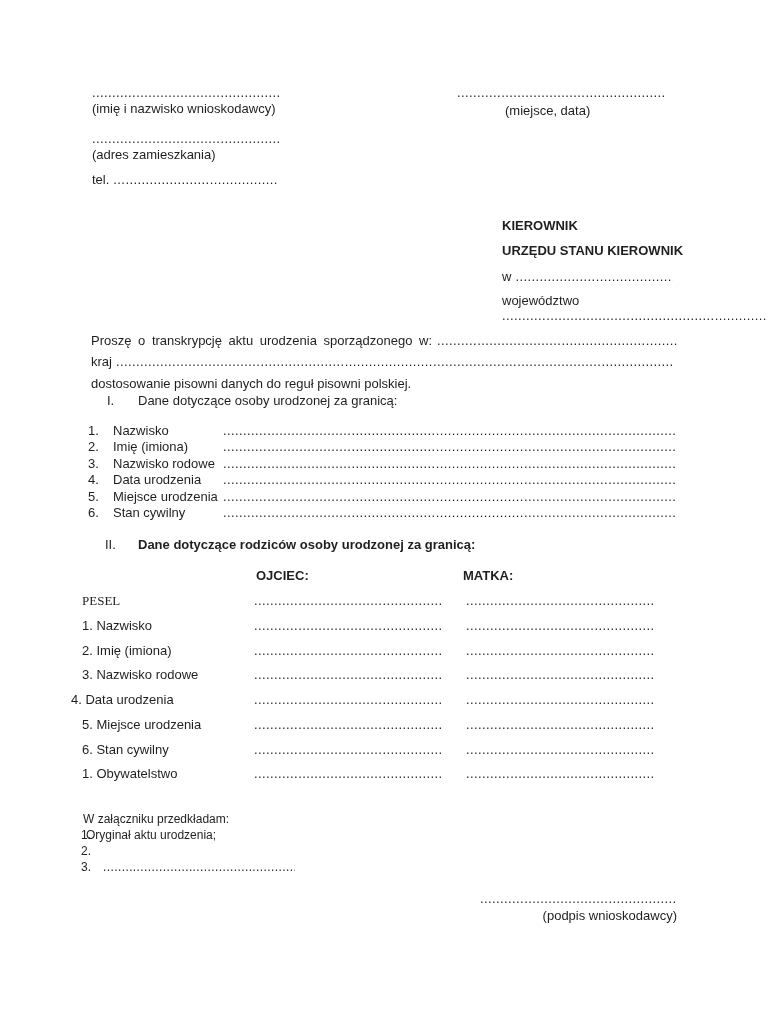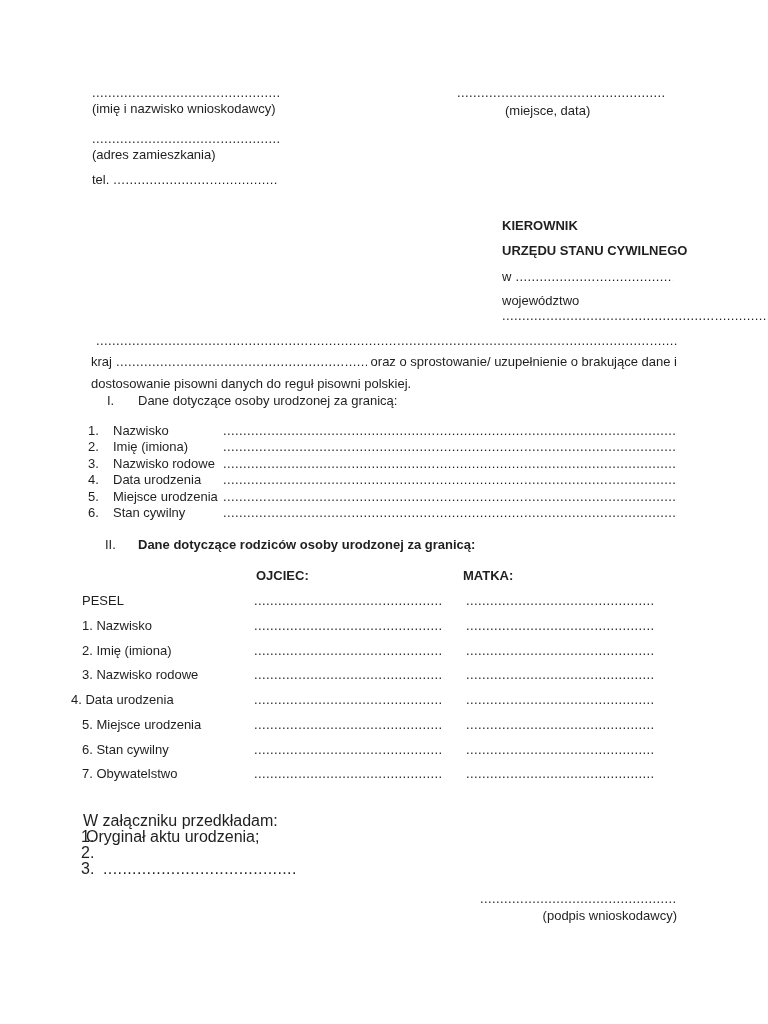"URZĘDU STANU CYWILNEGO" span.abs { text: CYWILNEGO -> KIEROWNIK }
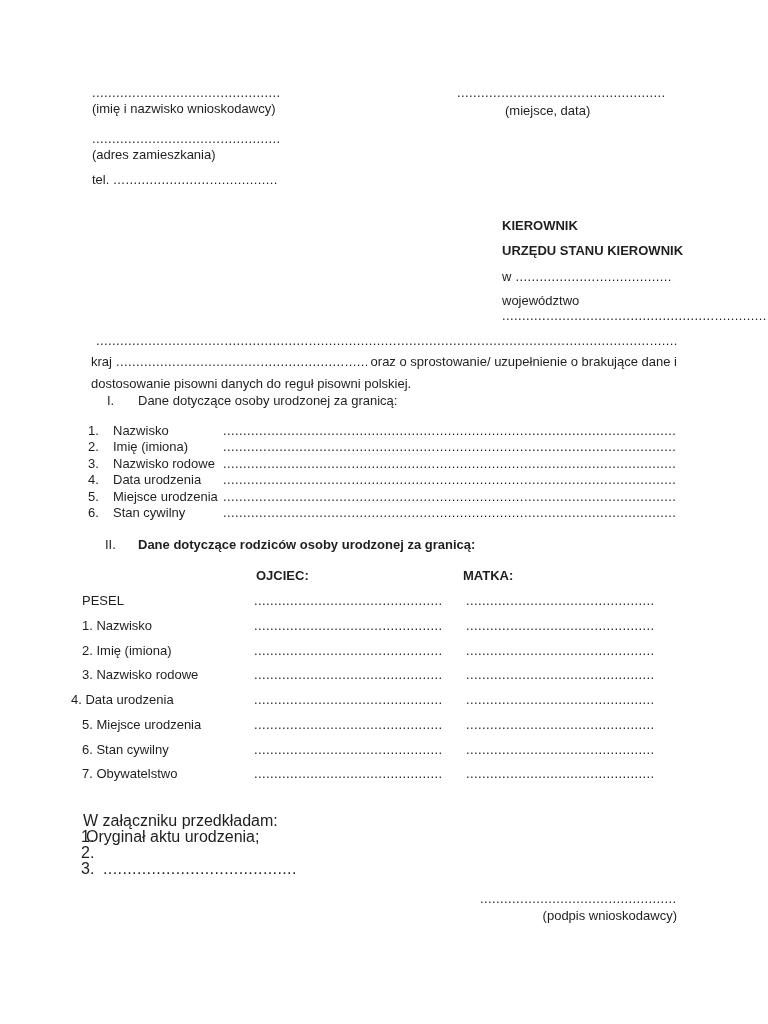"Proszę o transkrypcję aktu urodzenia" span.js1 { html: none -> <span>Proszę o transkrypcję aktu urodzenia sporządzonego w:</span> }
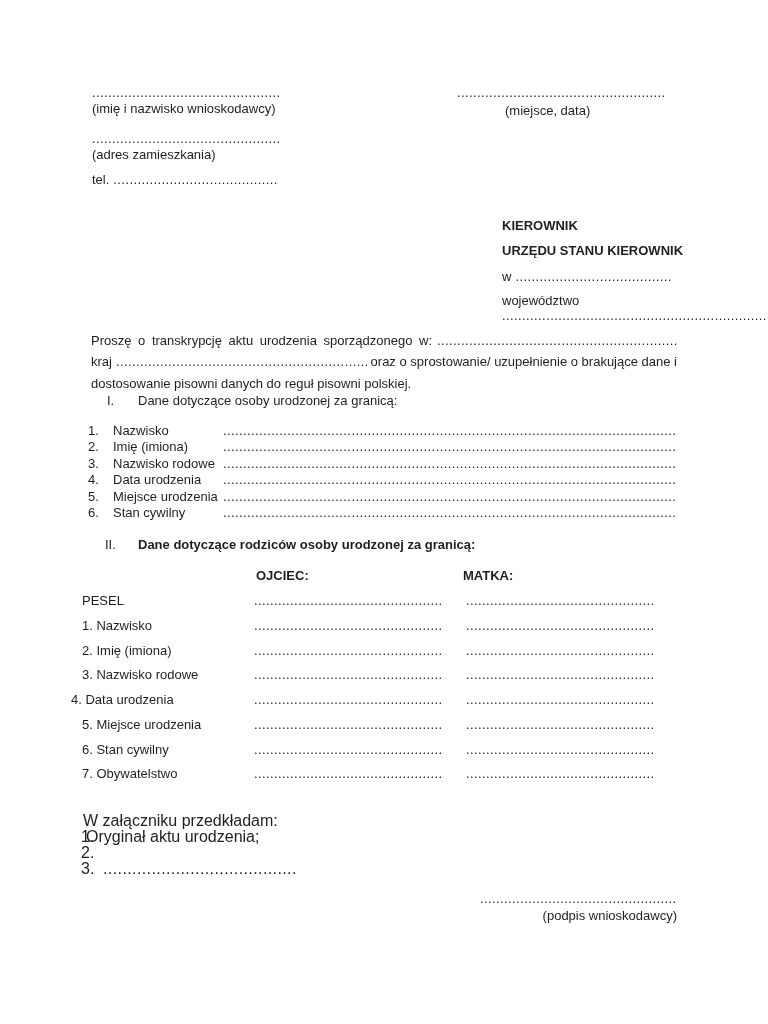"oraz o sprostowanie/ uzupełnienie o" span { html: <span>oraz o sprostowanie/ uzupełnienie o brakujące dane i</span> -> none }
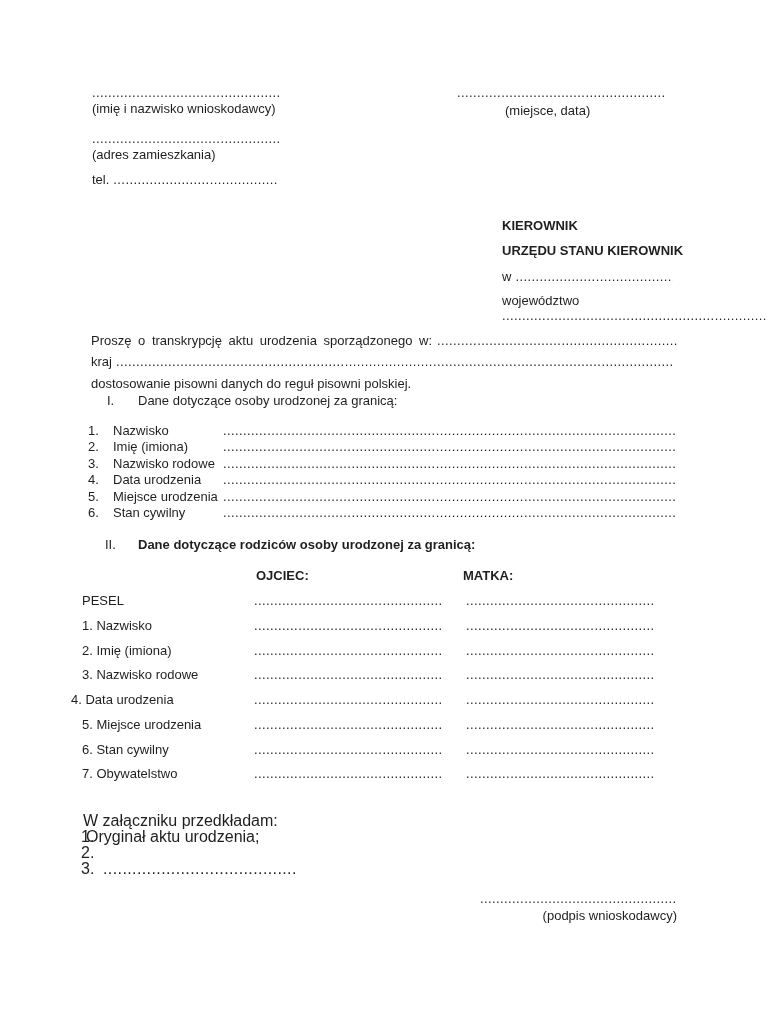"PESEL" span.abs { font-family: none -> Liberation Serif, serif }
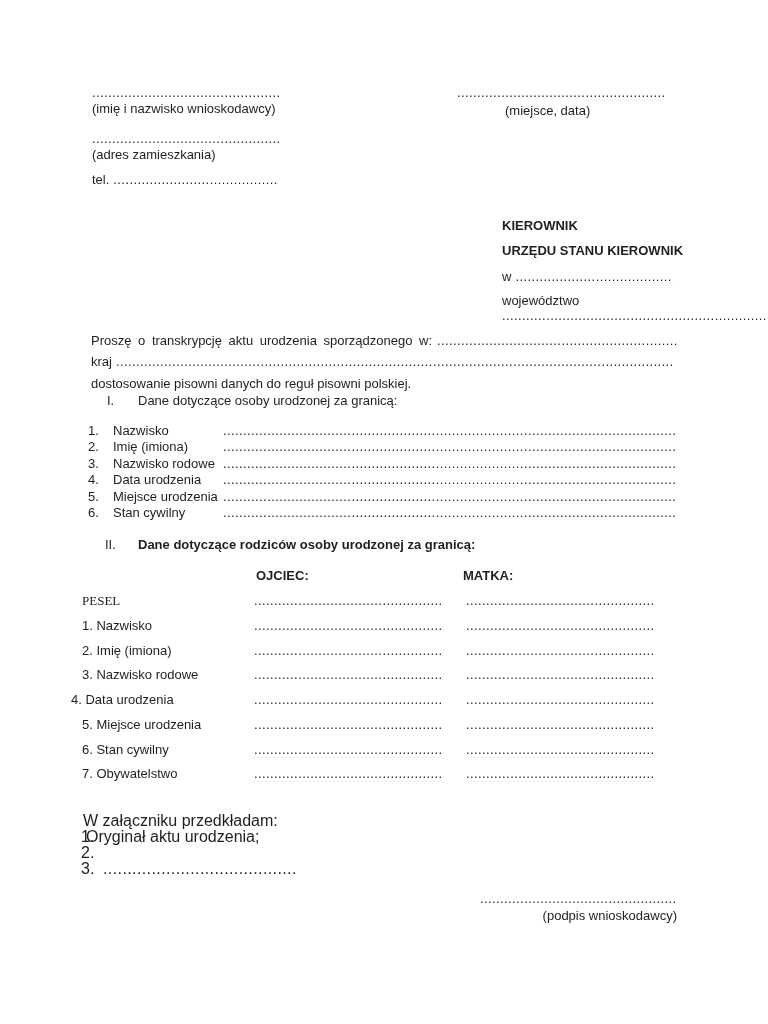"7. Obywatelstwo" span.abs { text: 7 -> 1 }
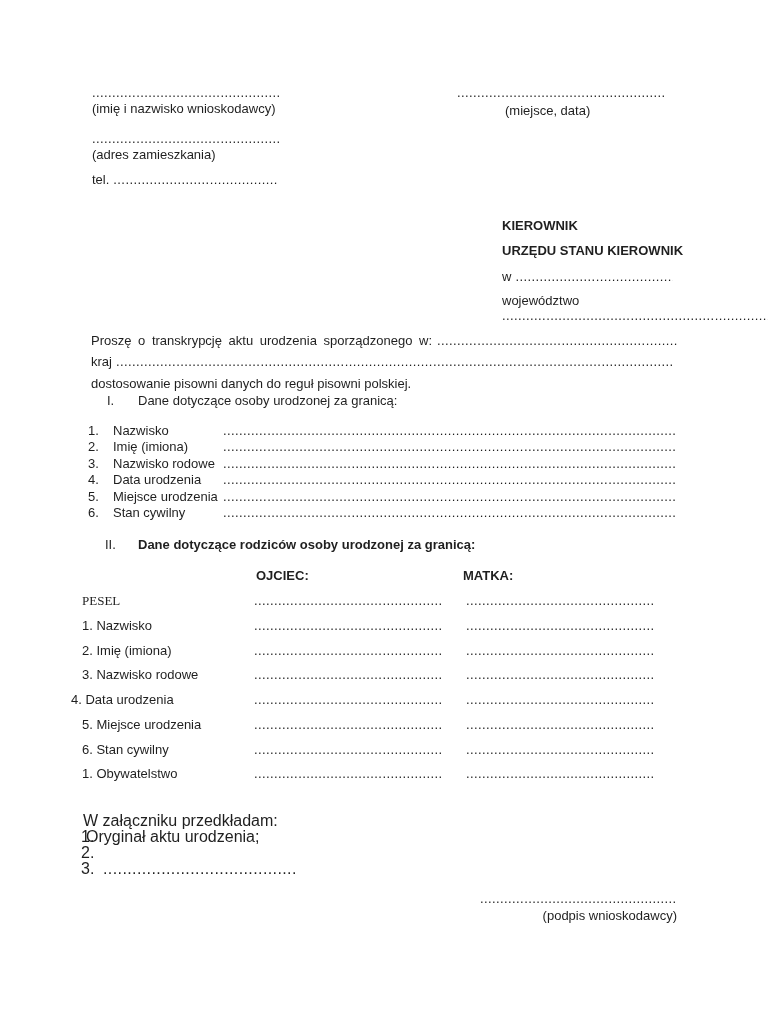"W załączniku przedkładam:" .sm { font-size: 16px -> 12px }
